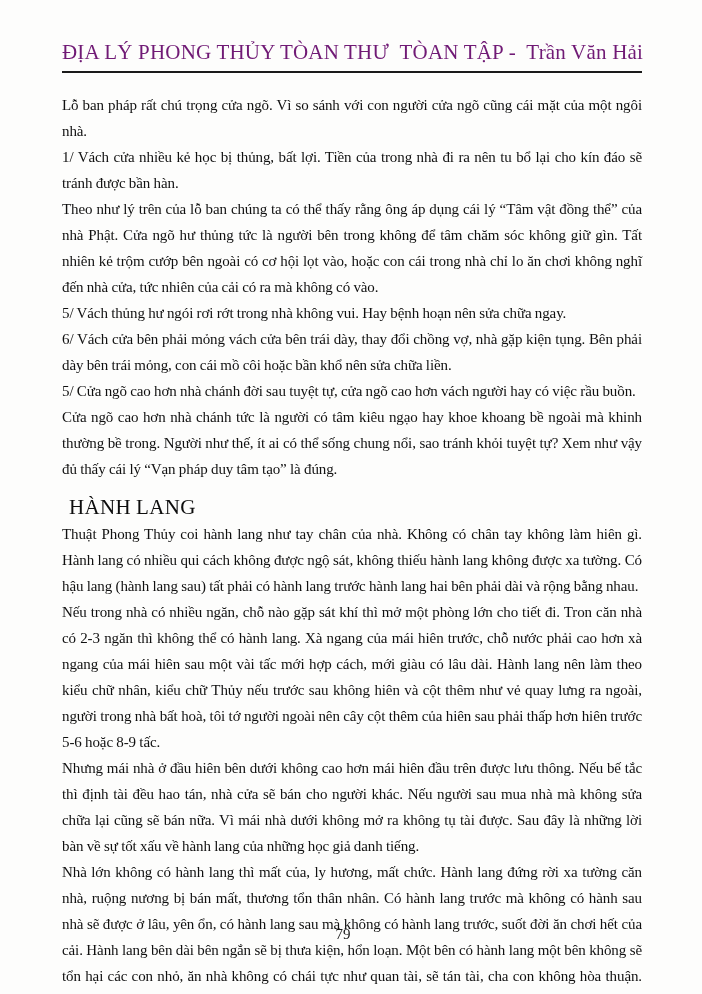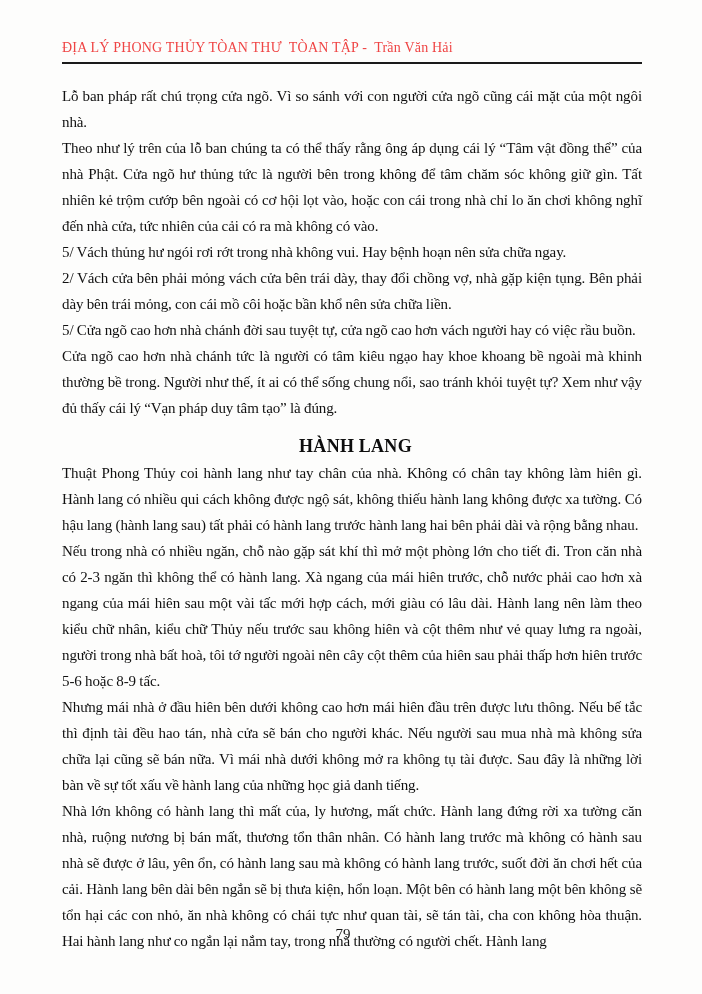"ĐỊA LÝ PHONG THỦY TÒAN" .doc-header .title { color: #ef4444 -> #701a75; font-size: 14px -> 21px }
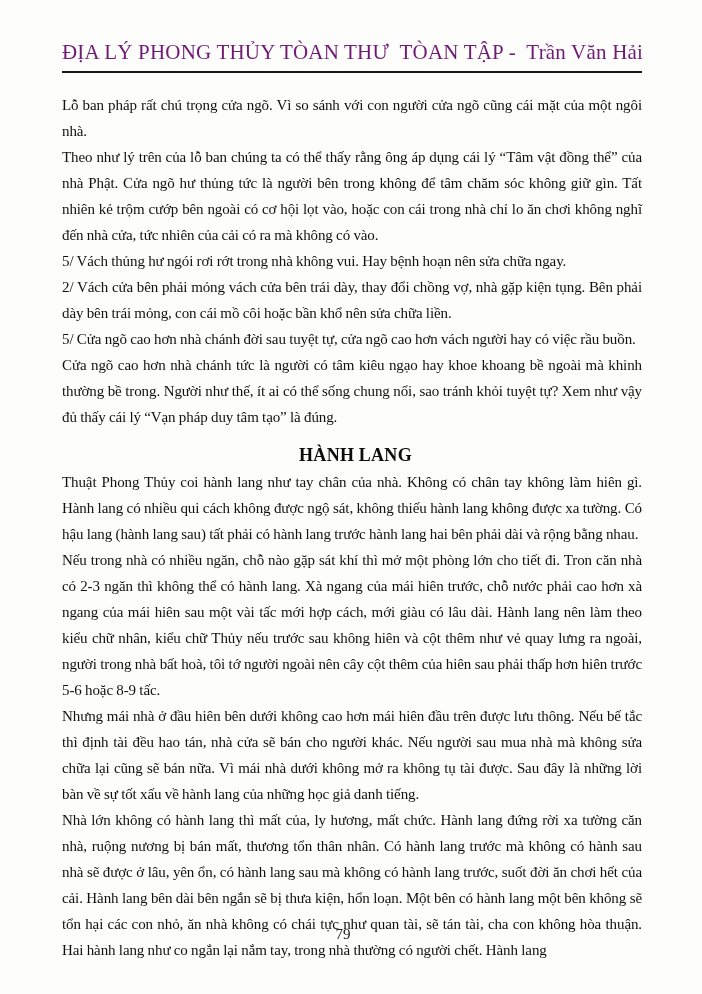"1/ Vách cửa nhiều kẻ" p { html: none -> <p>1/ Vách cửa nhiều kẻ học bị thủng, bất lợi. Tiền của trong nhà đi ra nên tu bổ lại cho kín đáo sẽ tránh được bần hàn.</p> }
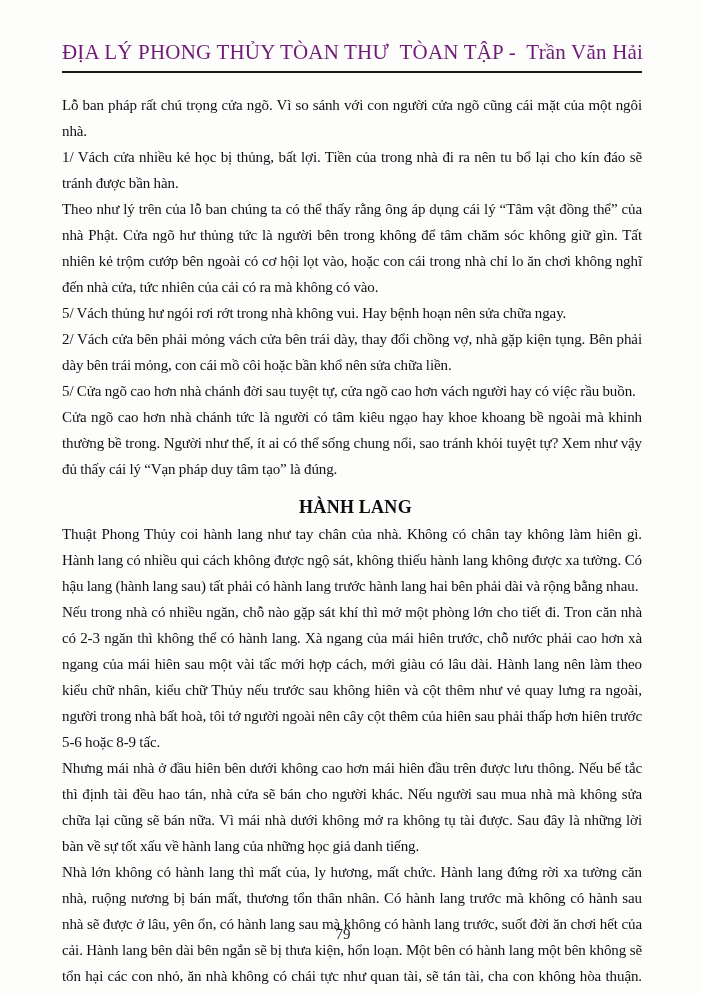"2/ Vách cửa bên phải" p { text: 2/ -> 6/ }
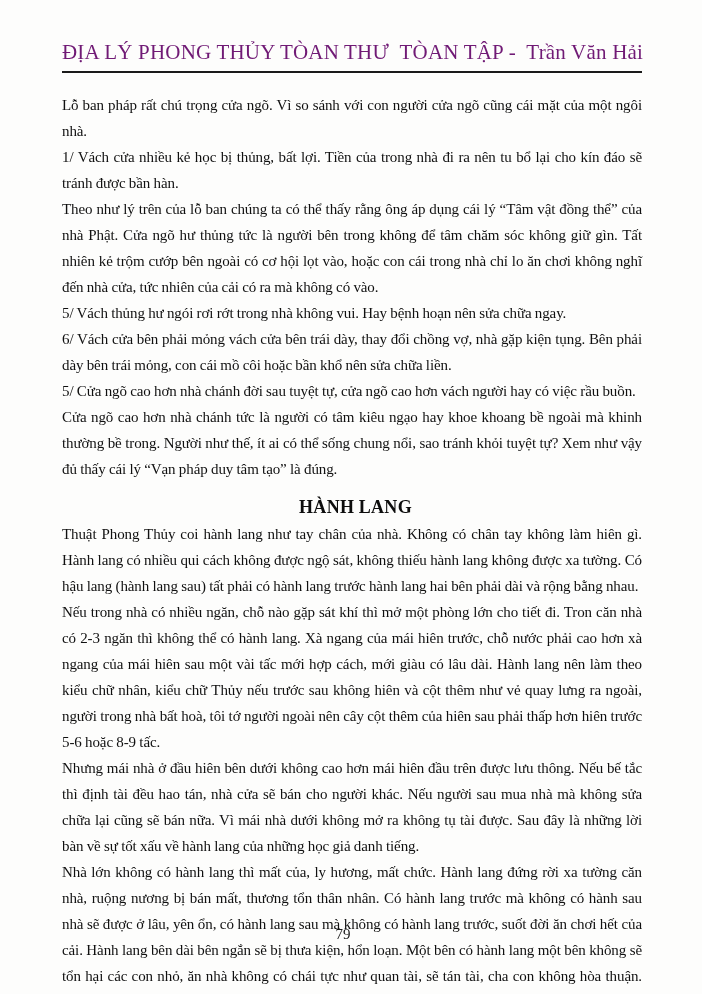"HÀNH LANG" .section-heading { font-size: 18px -> 21px; font-weight: bold -> normal; text-align: center -> left }
